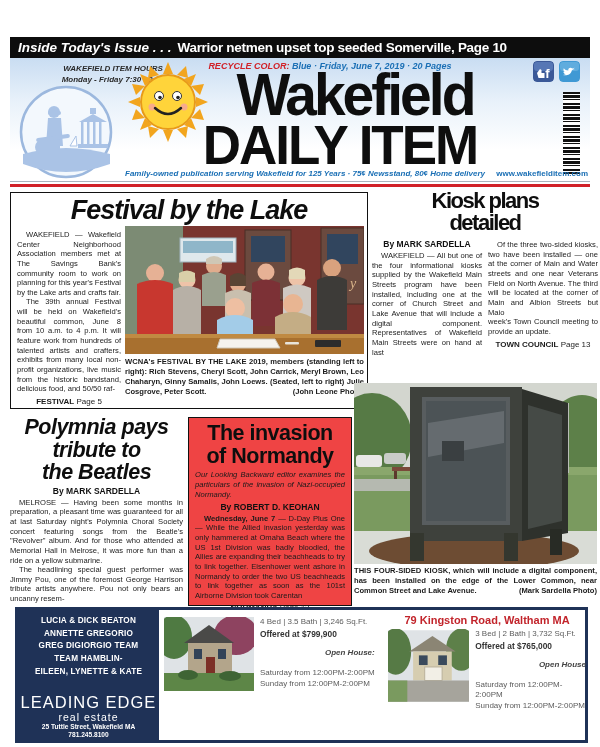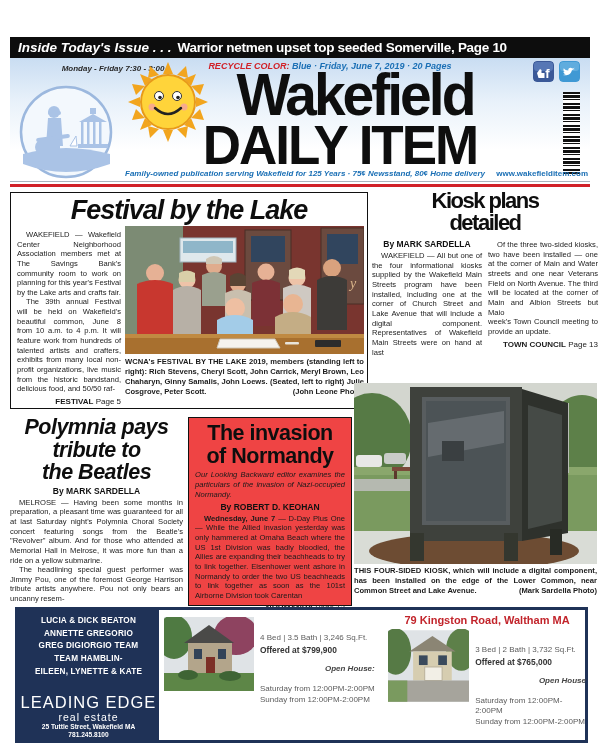"WAKEFIELD ITEM HOURS" div { html: none -> <div>WAKEFIELD ITEM HOURS</div> }
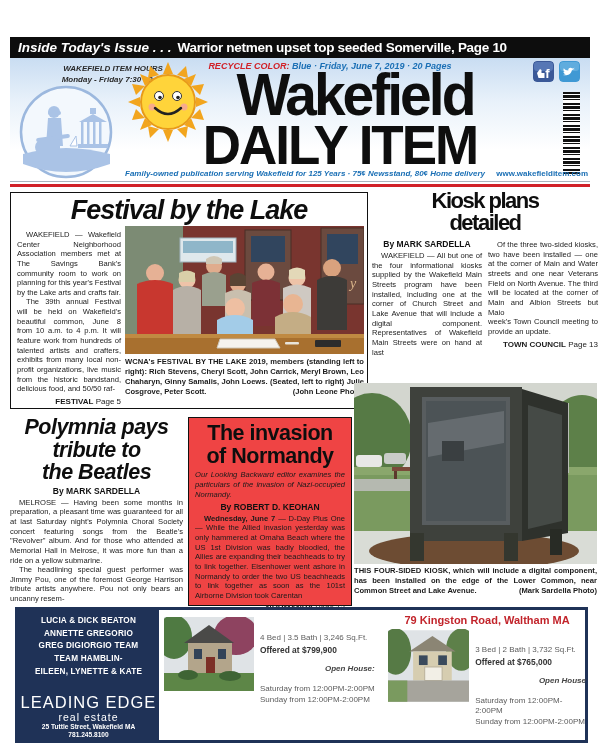"TOWN COUNCIL Page 13" .jump { text-align: right -> center }
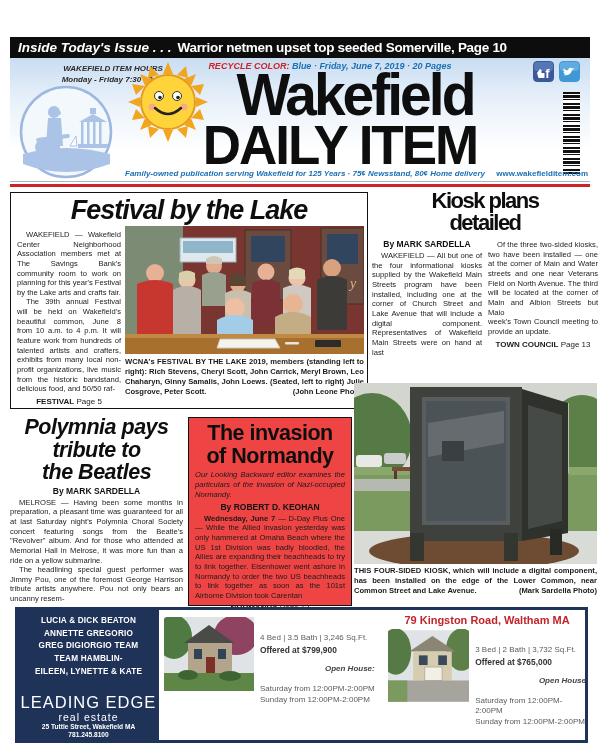"4 Bed | 3.5 Bath" .listing-specs { margin-top: 16px -> 0 }
